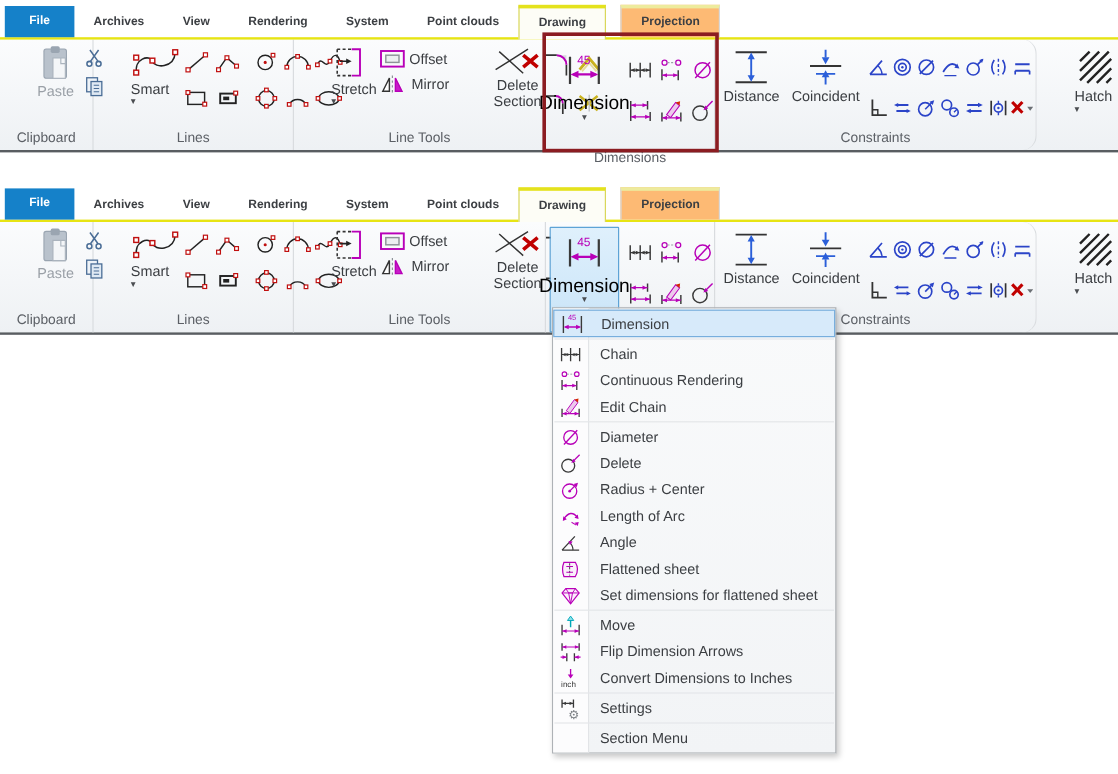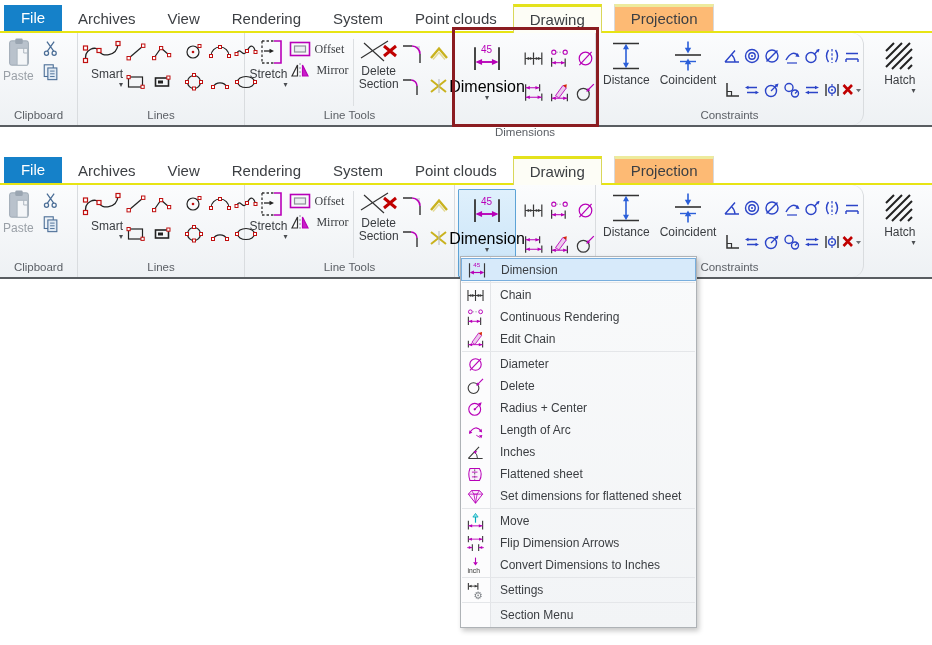"File" .tab { font-size: 15px -> 10px; font-weight: none -> bold }
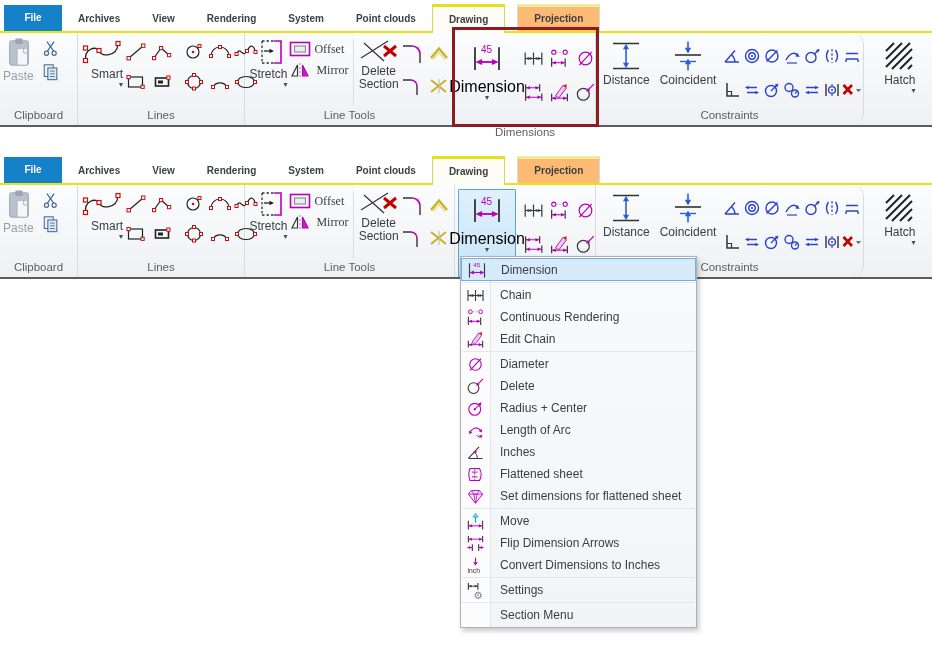"Offset" .lt-col2 { font-family: Liberation Serif, serif -> none }
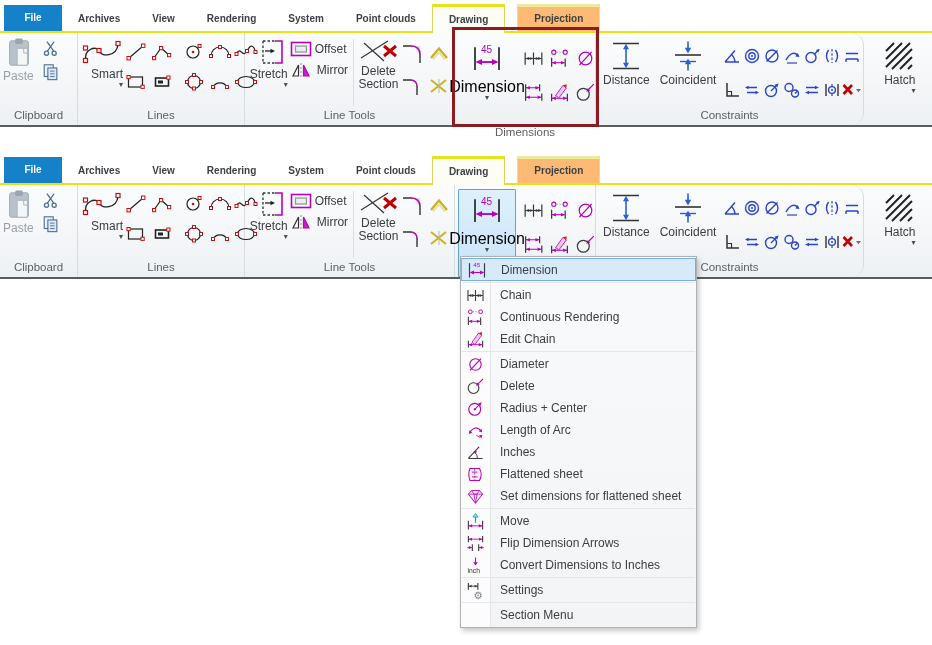"Paste" .colbtn { align-items: flex-end -> flex-start; margin-left: none -> 28px }
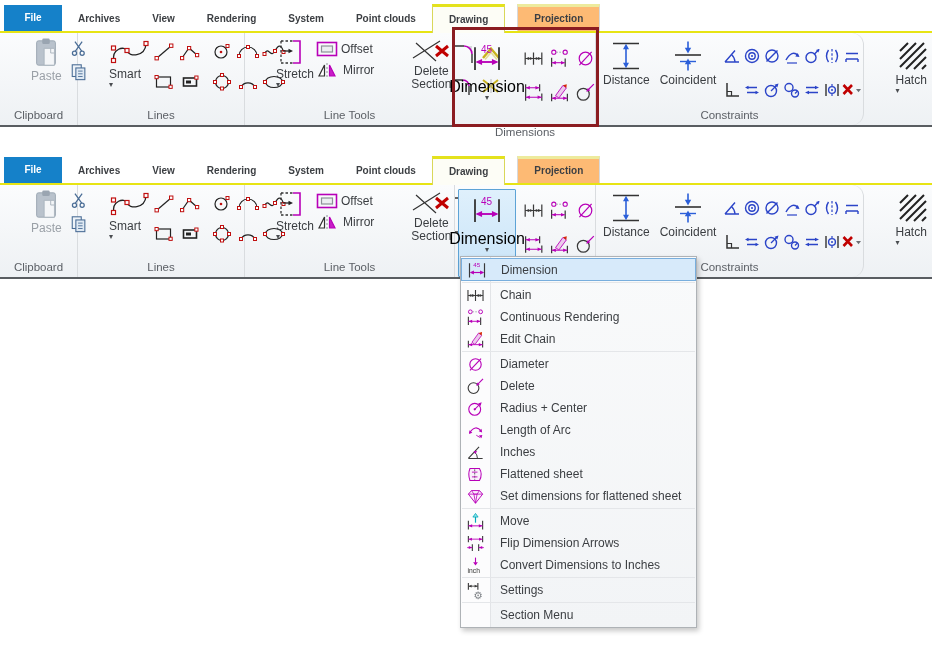"Inches" span.mlabel { text: Inches -> Angle }
